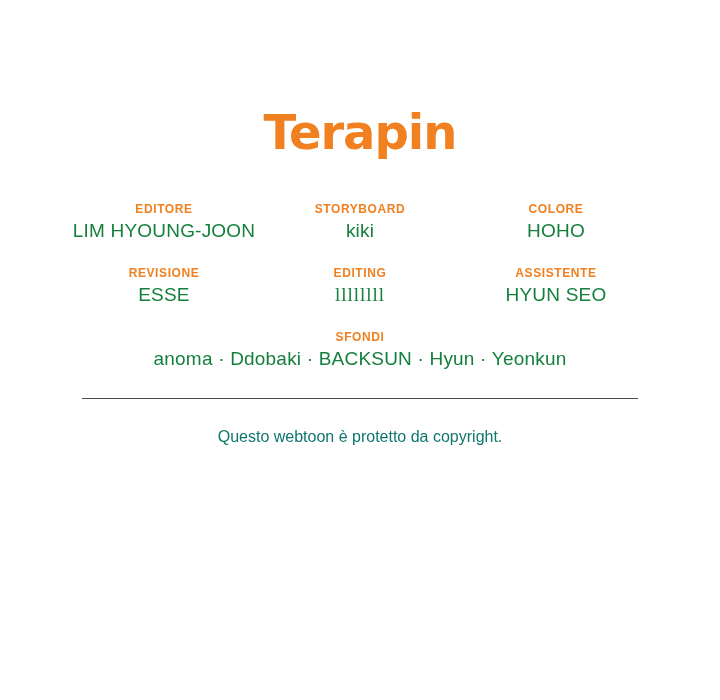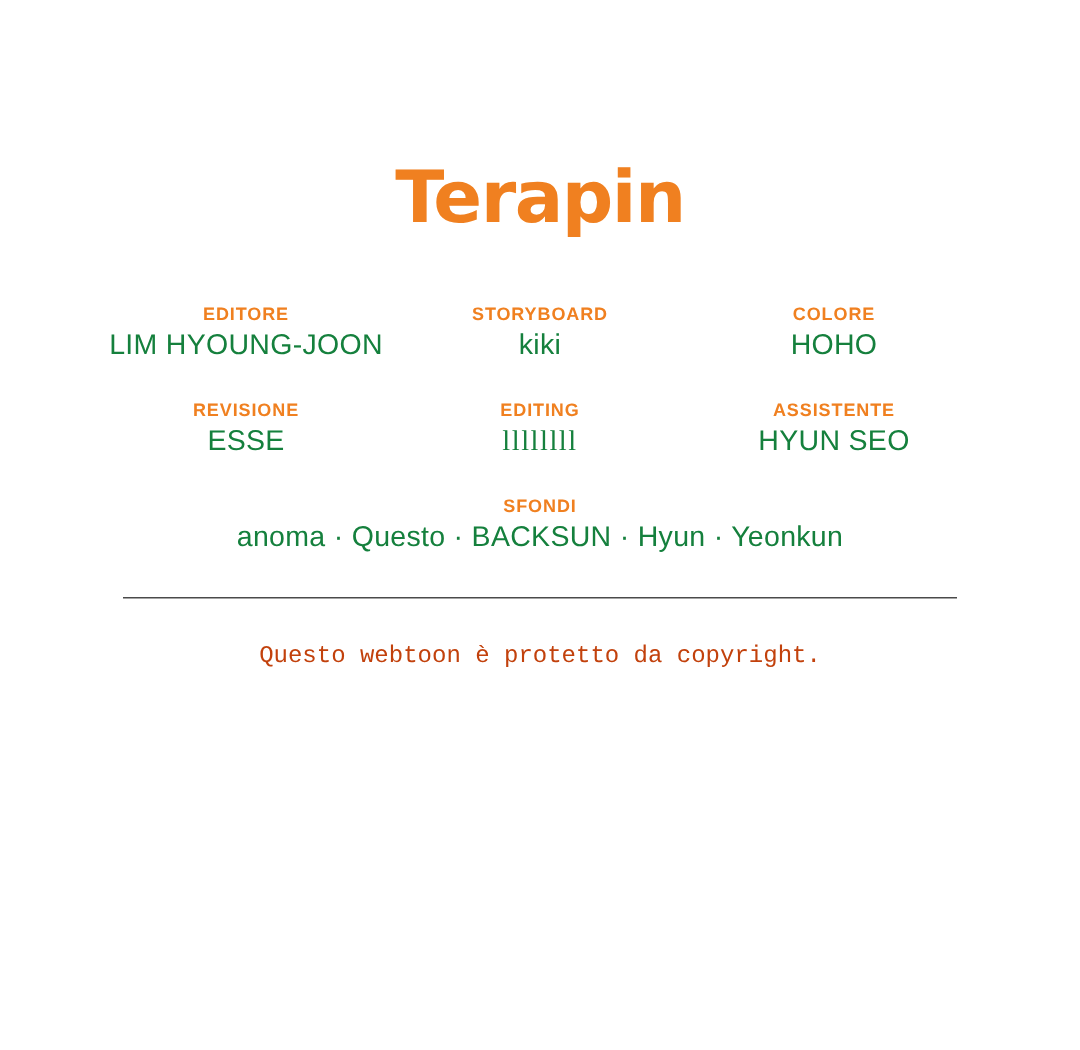"anoma · Questo · BACKSUN" div.credit-name { text: Questo -> Ddobaki }
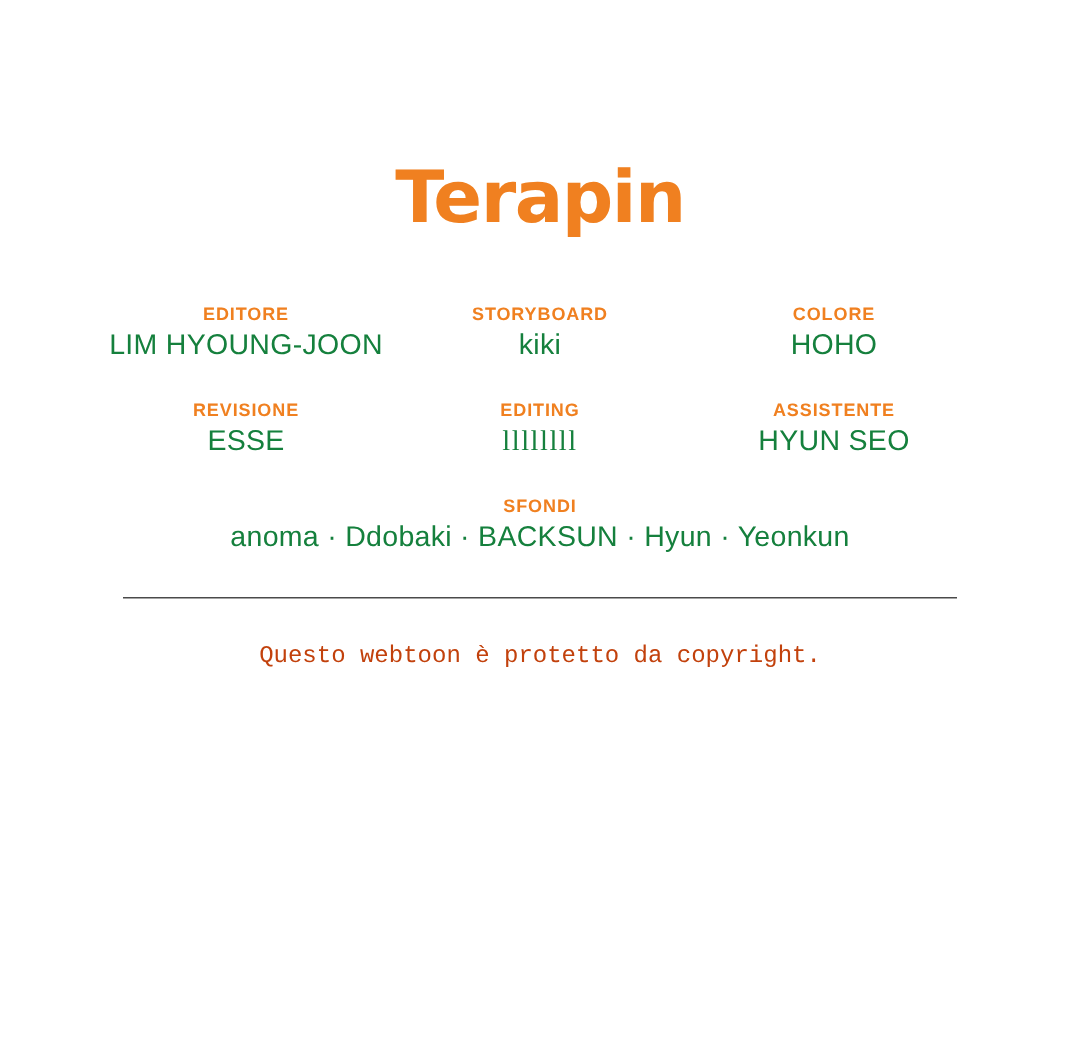"Questo webtoon è protetto da" .notice { color: #c2410c -> #0f766e; font-family: Liberation Mono, monospace -> none }
